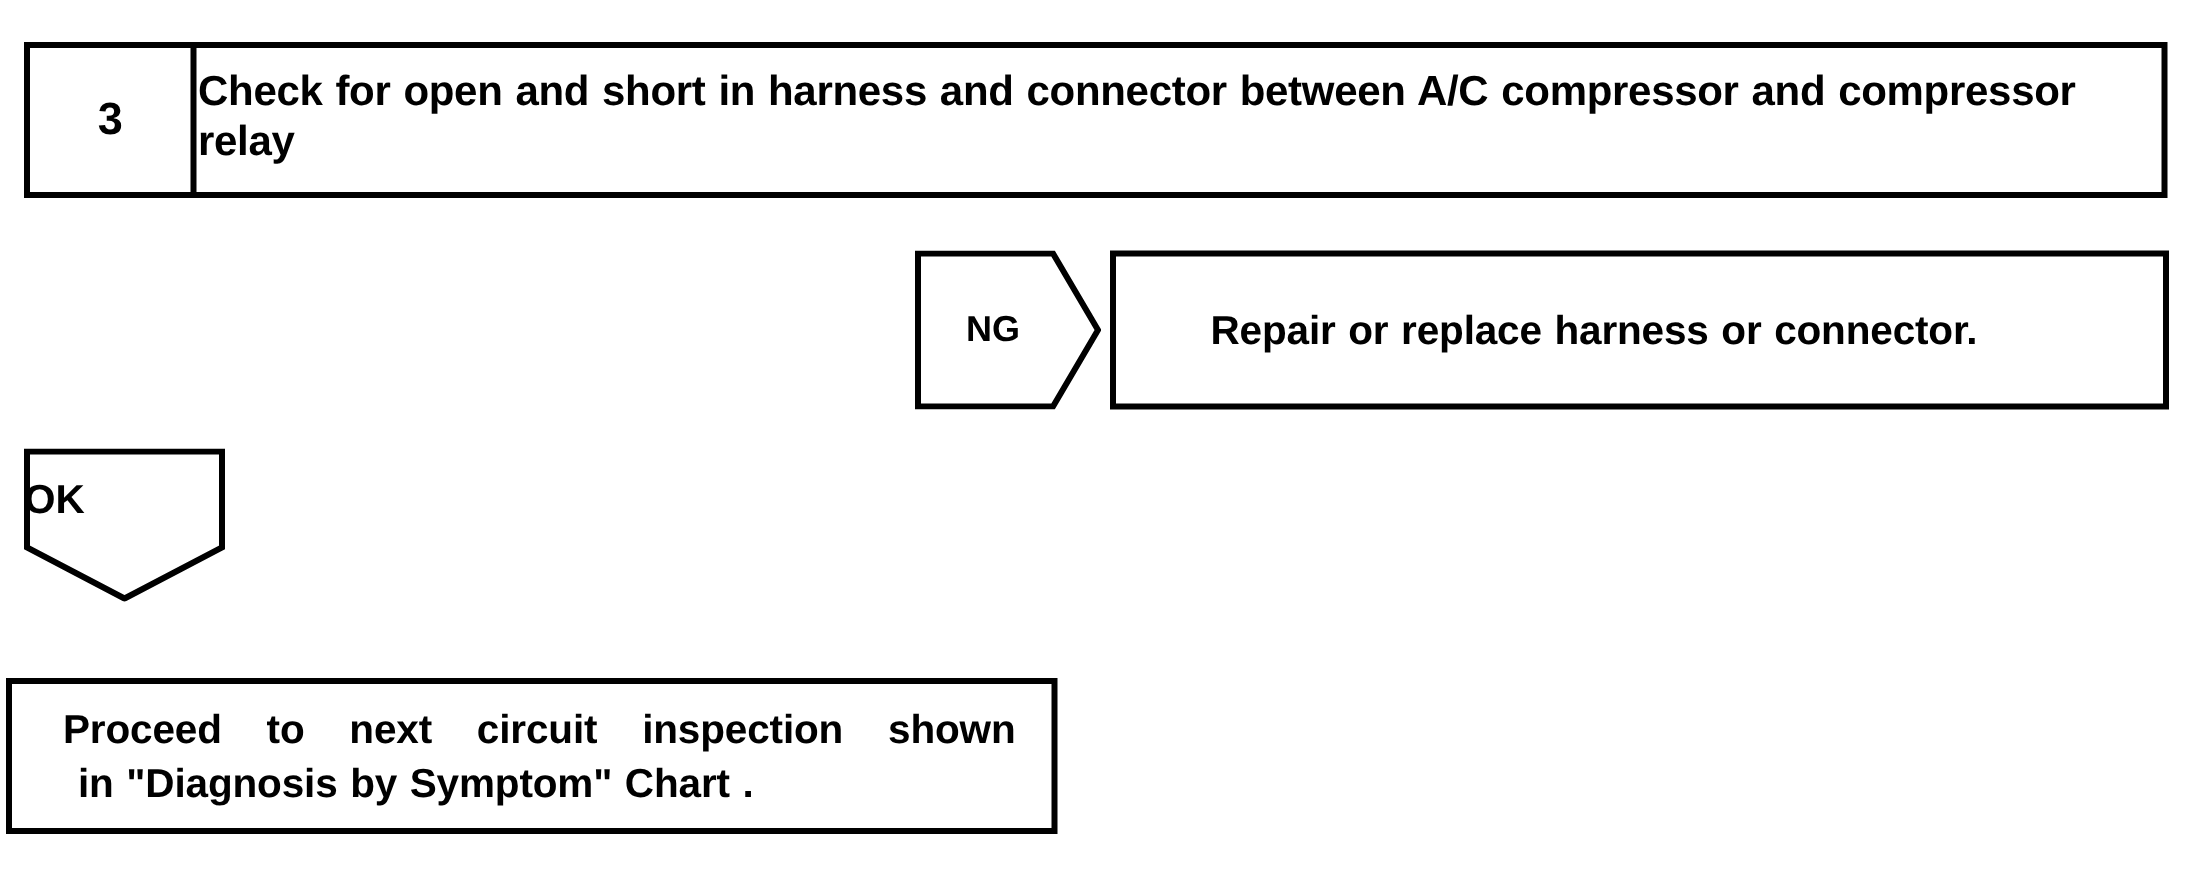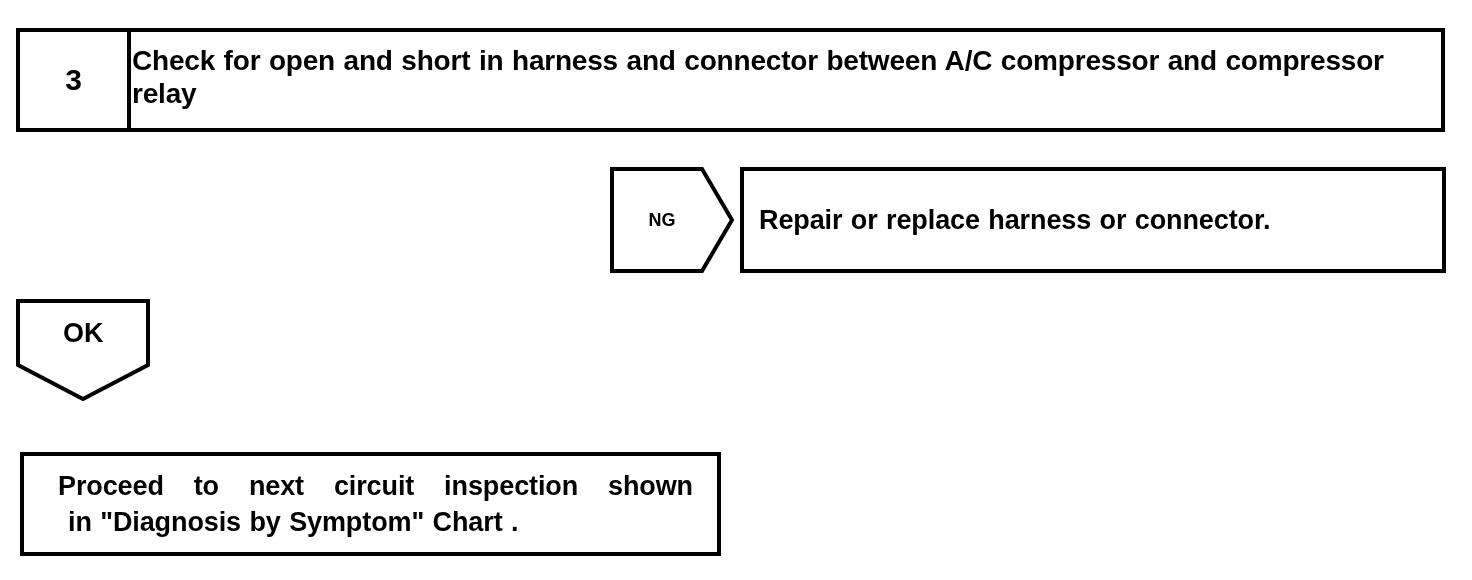"NG" .ng-label { font-size: 18px -> 24px }
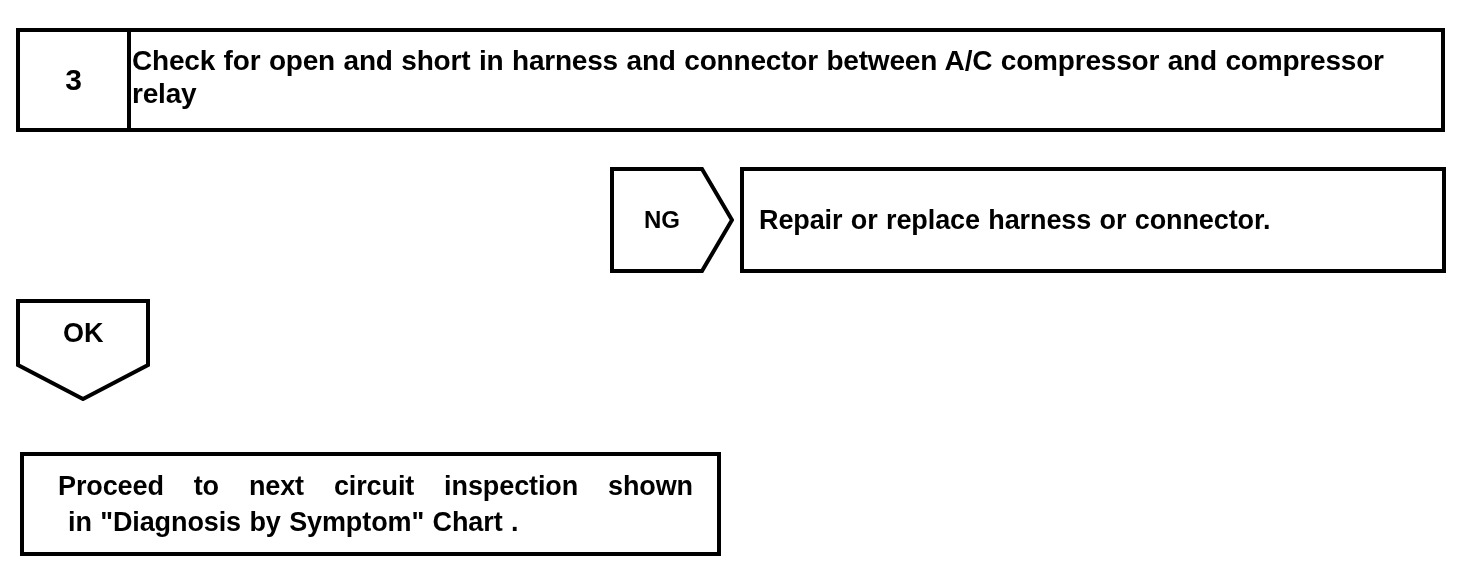"Repair or replace harness or" .repair-box { padding-left: none -> 48px }
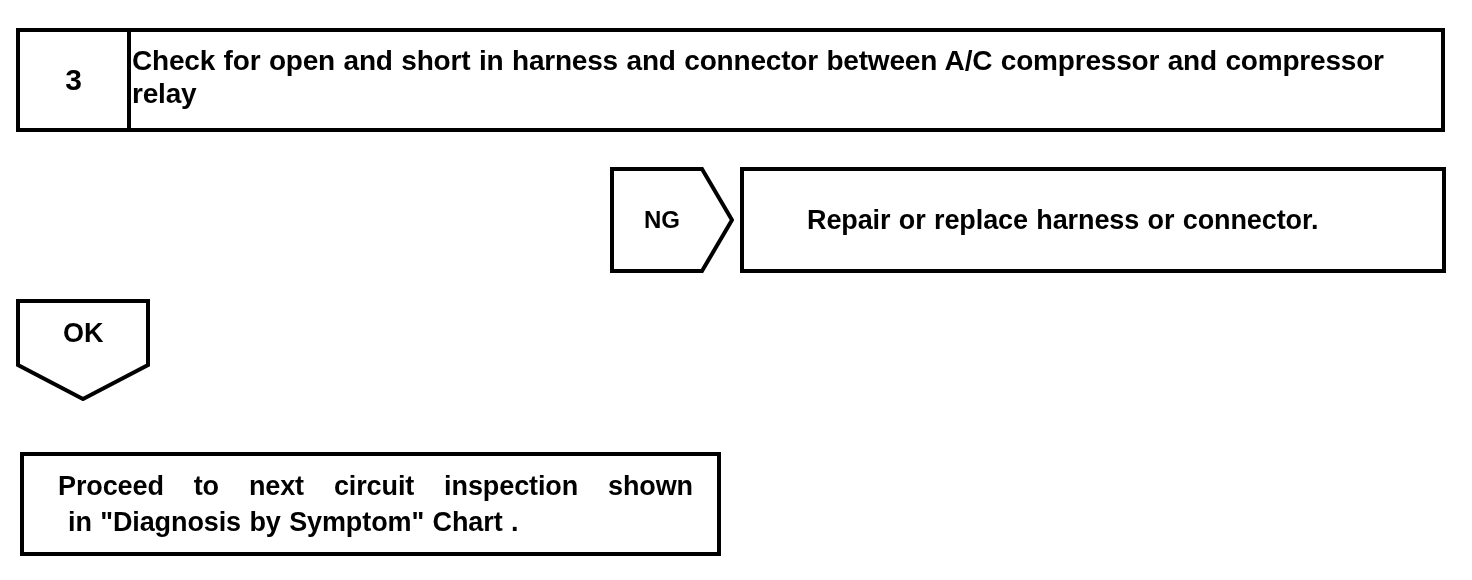"OK" .ok-label { padding-left: 47px -> none }
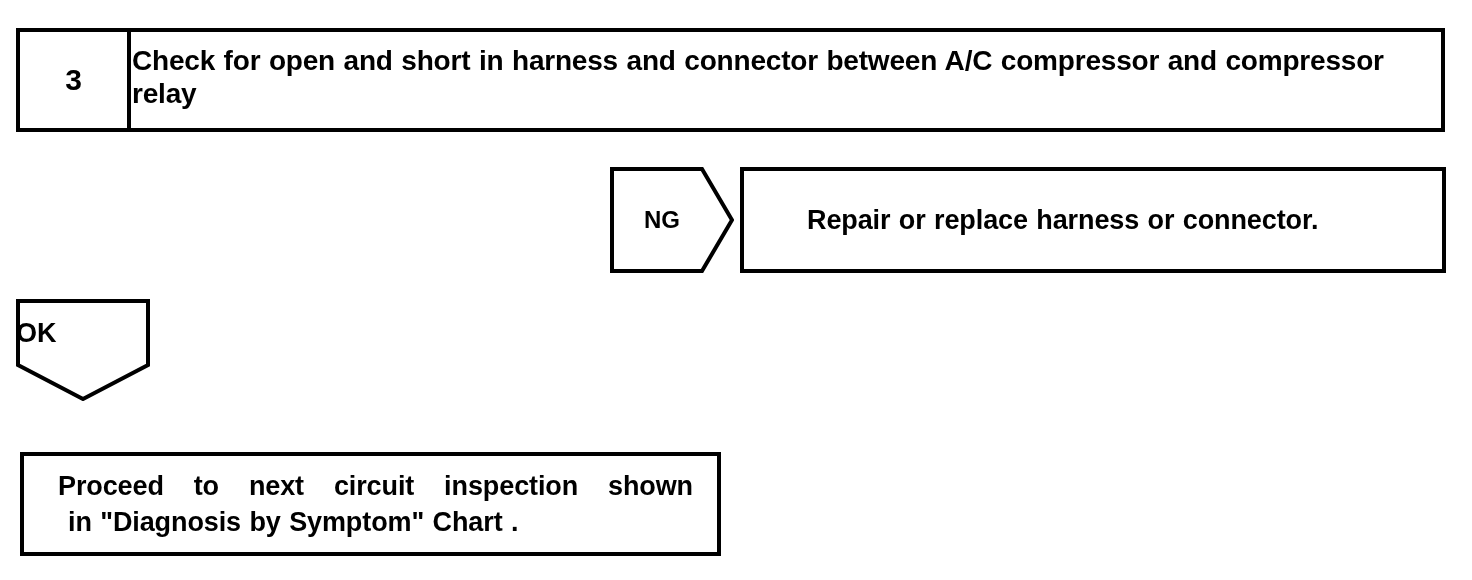"Proceed to next circuit inspection" .proceed-box { left: 20px -> 4px }
